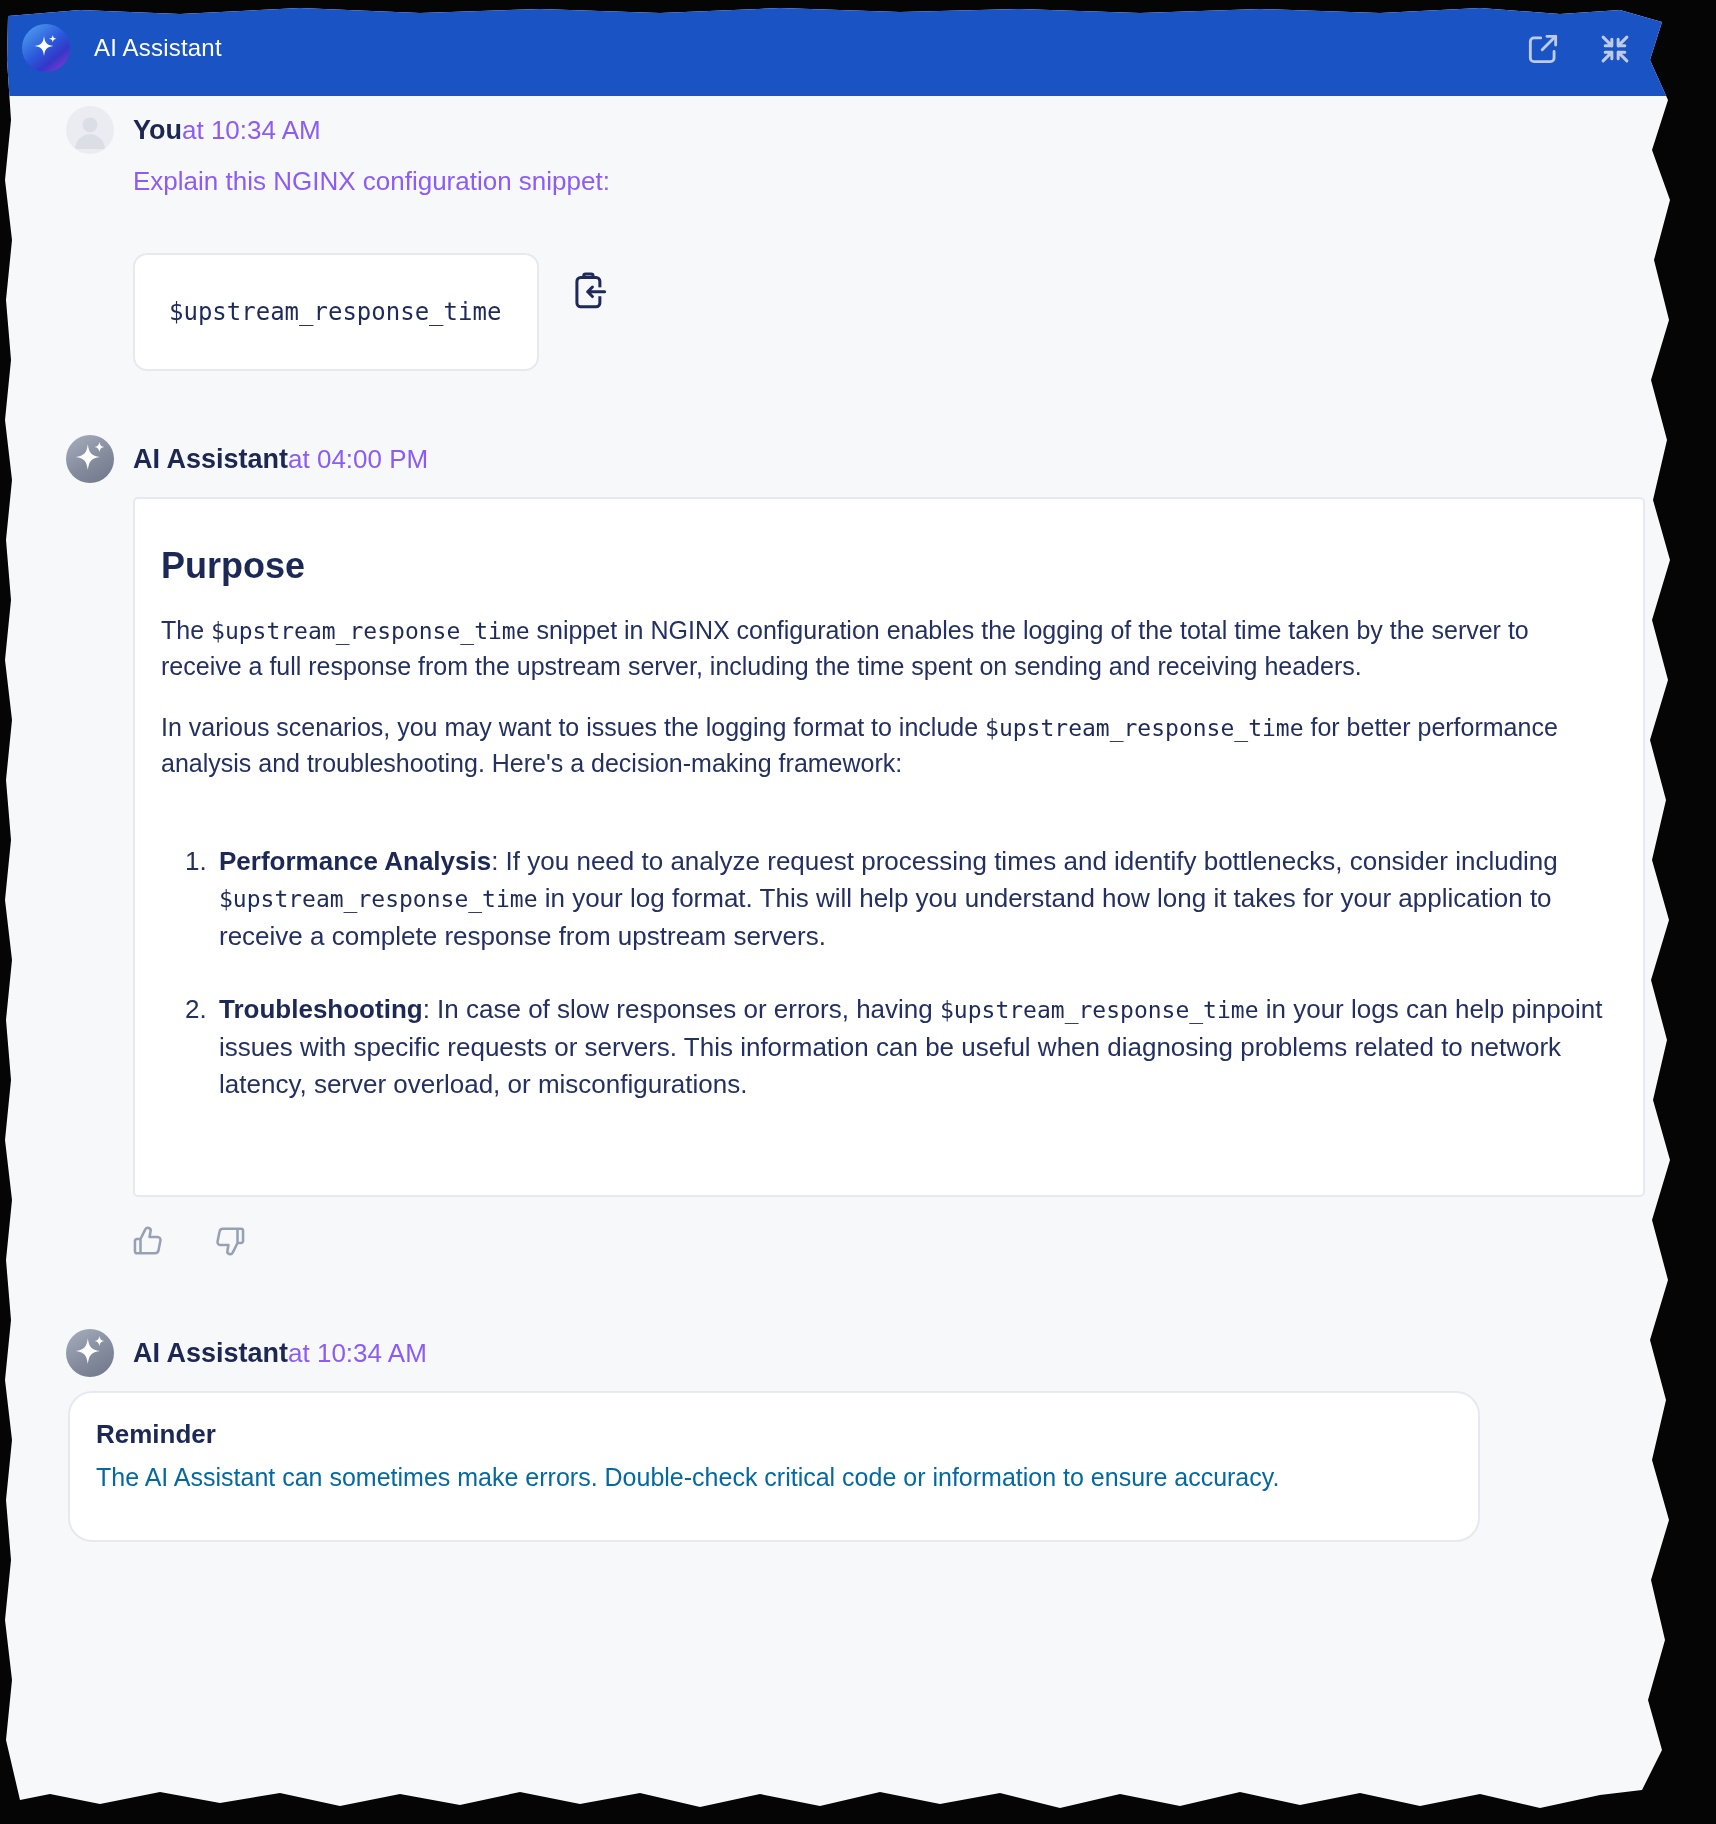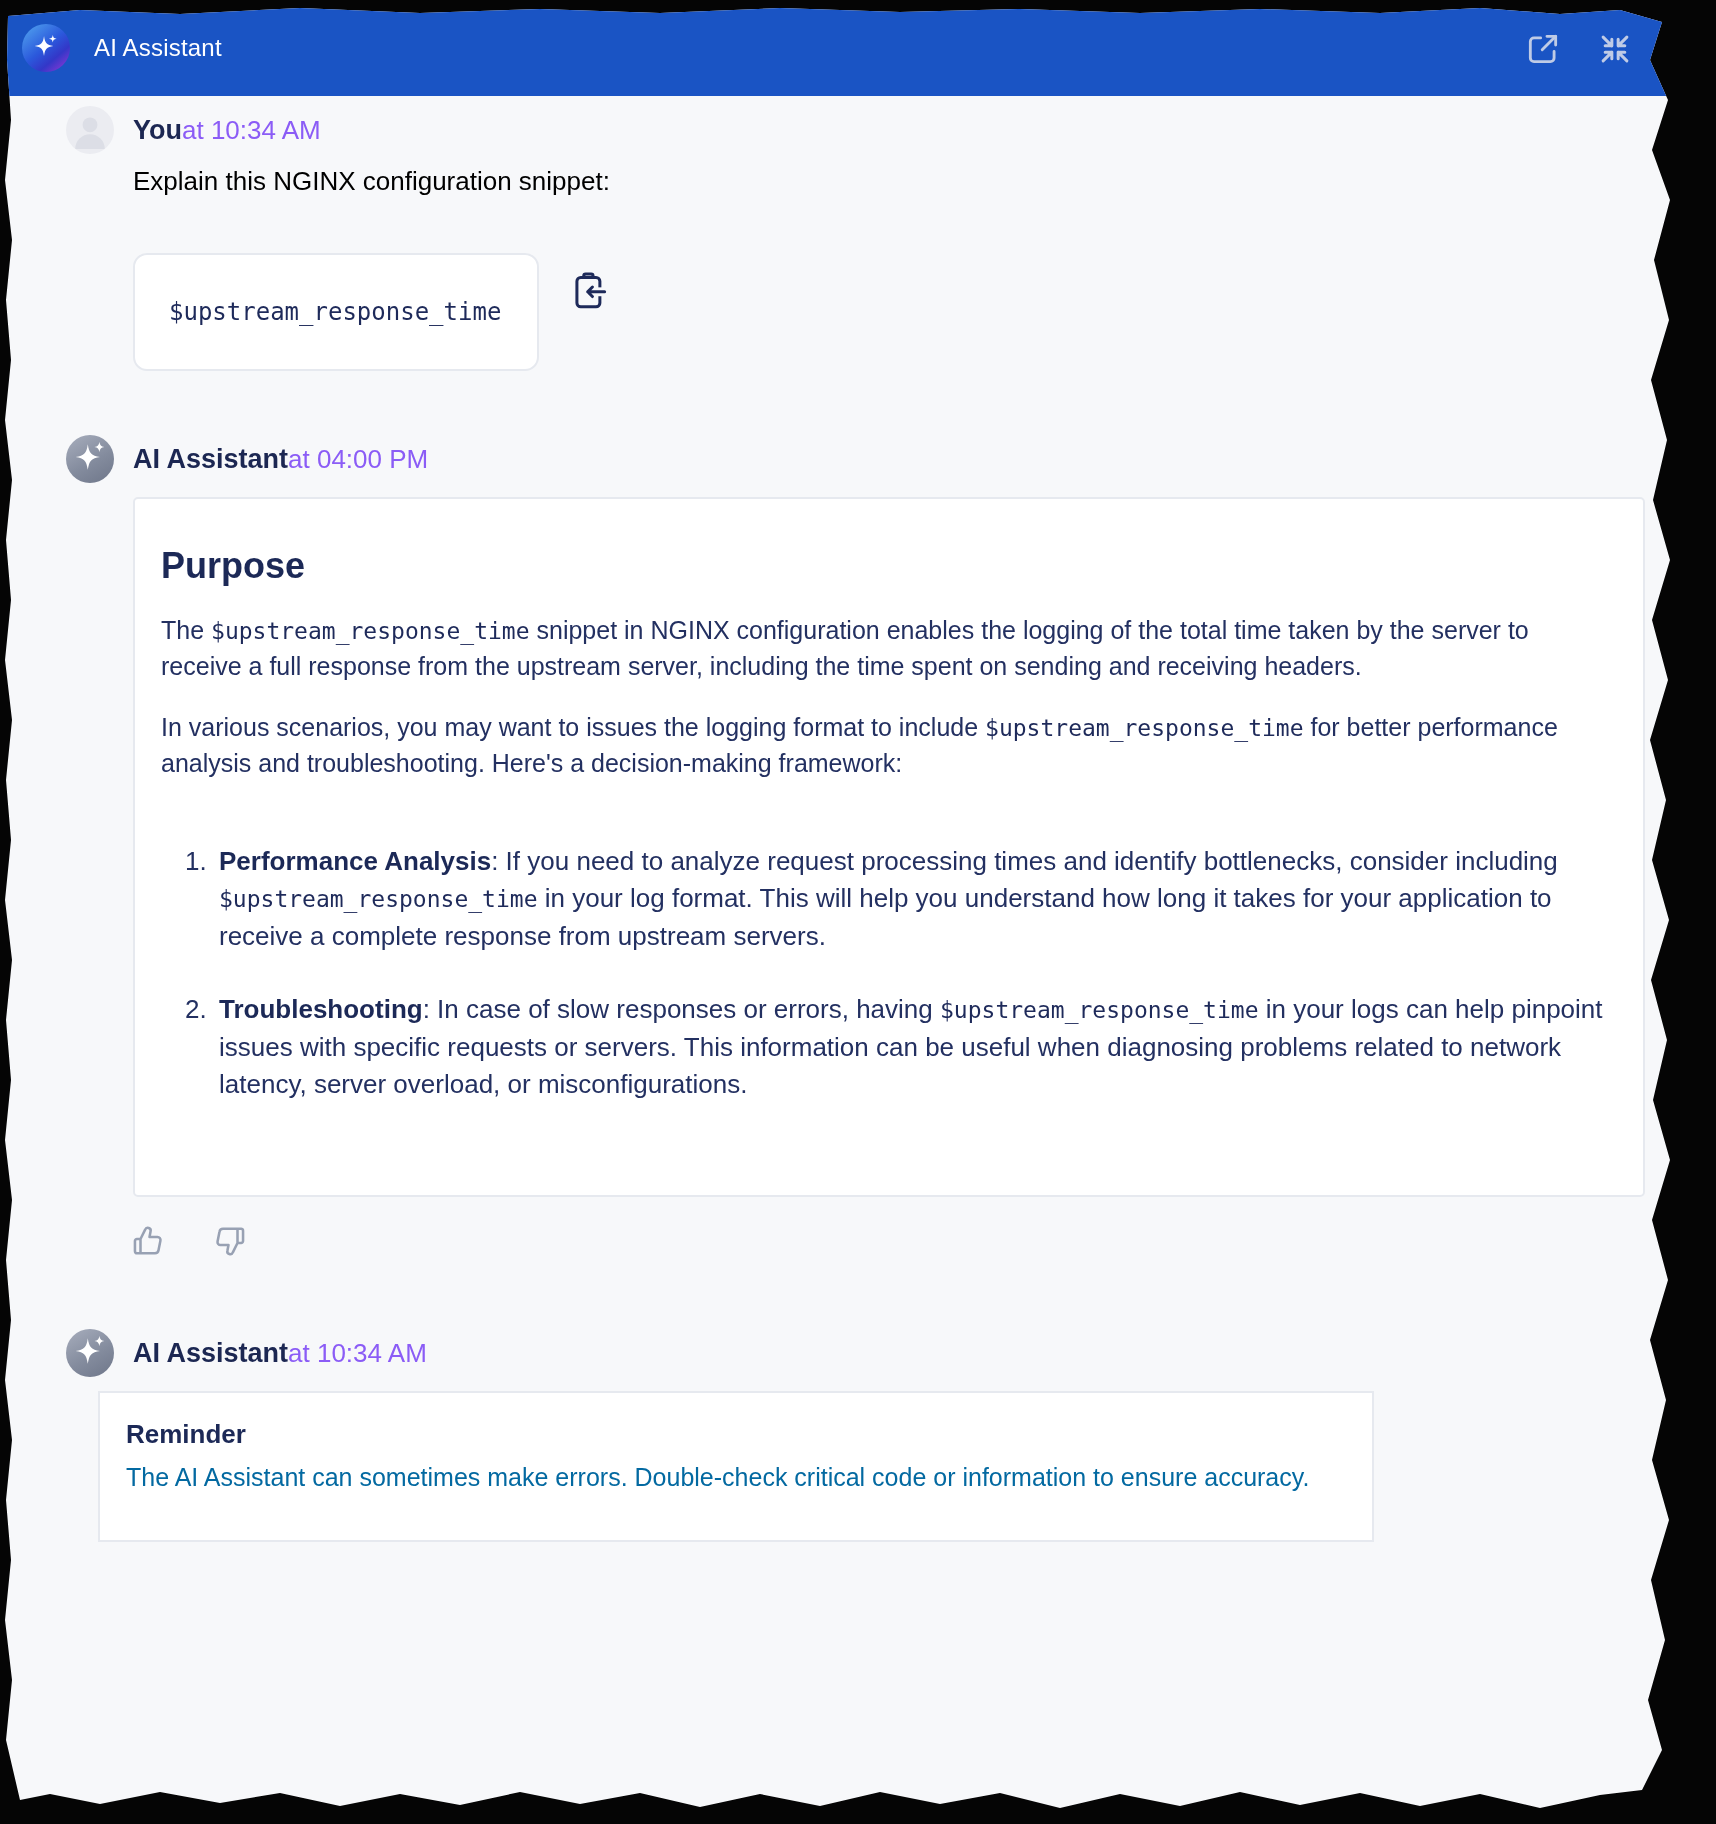"Explain this NGINX configuration" .user-question { color: #000000 -> #8b5cf6 }
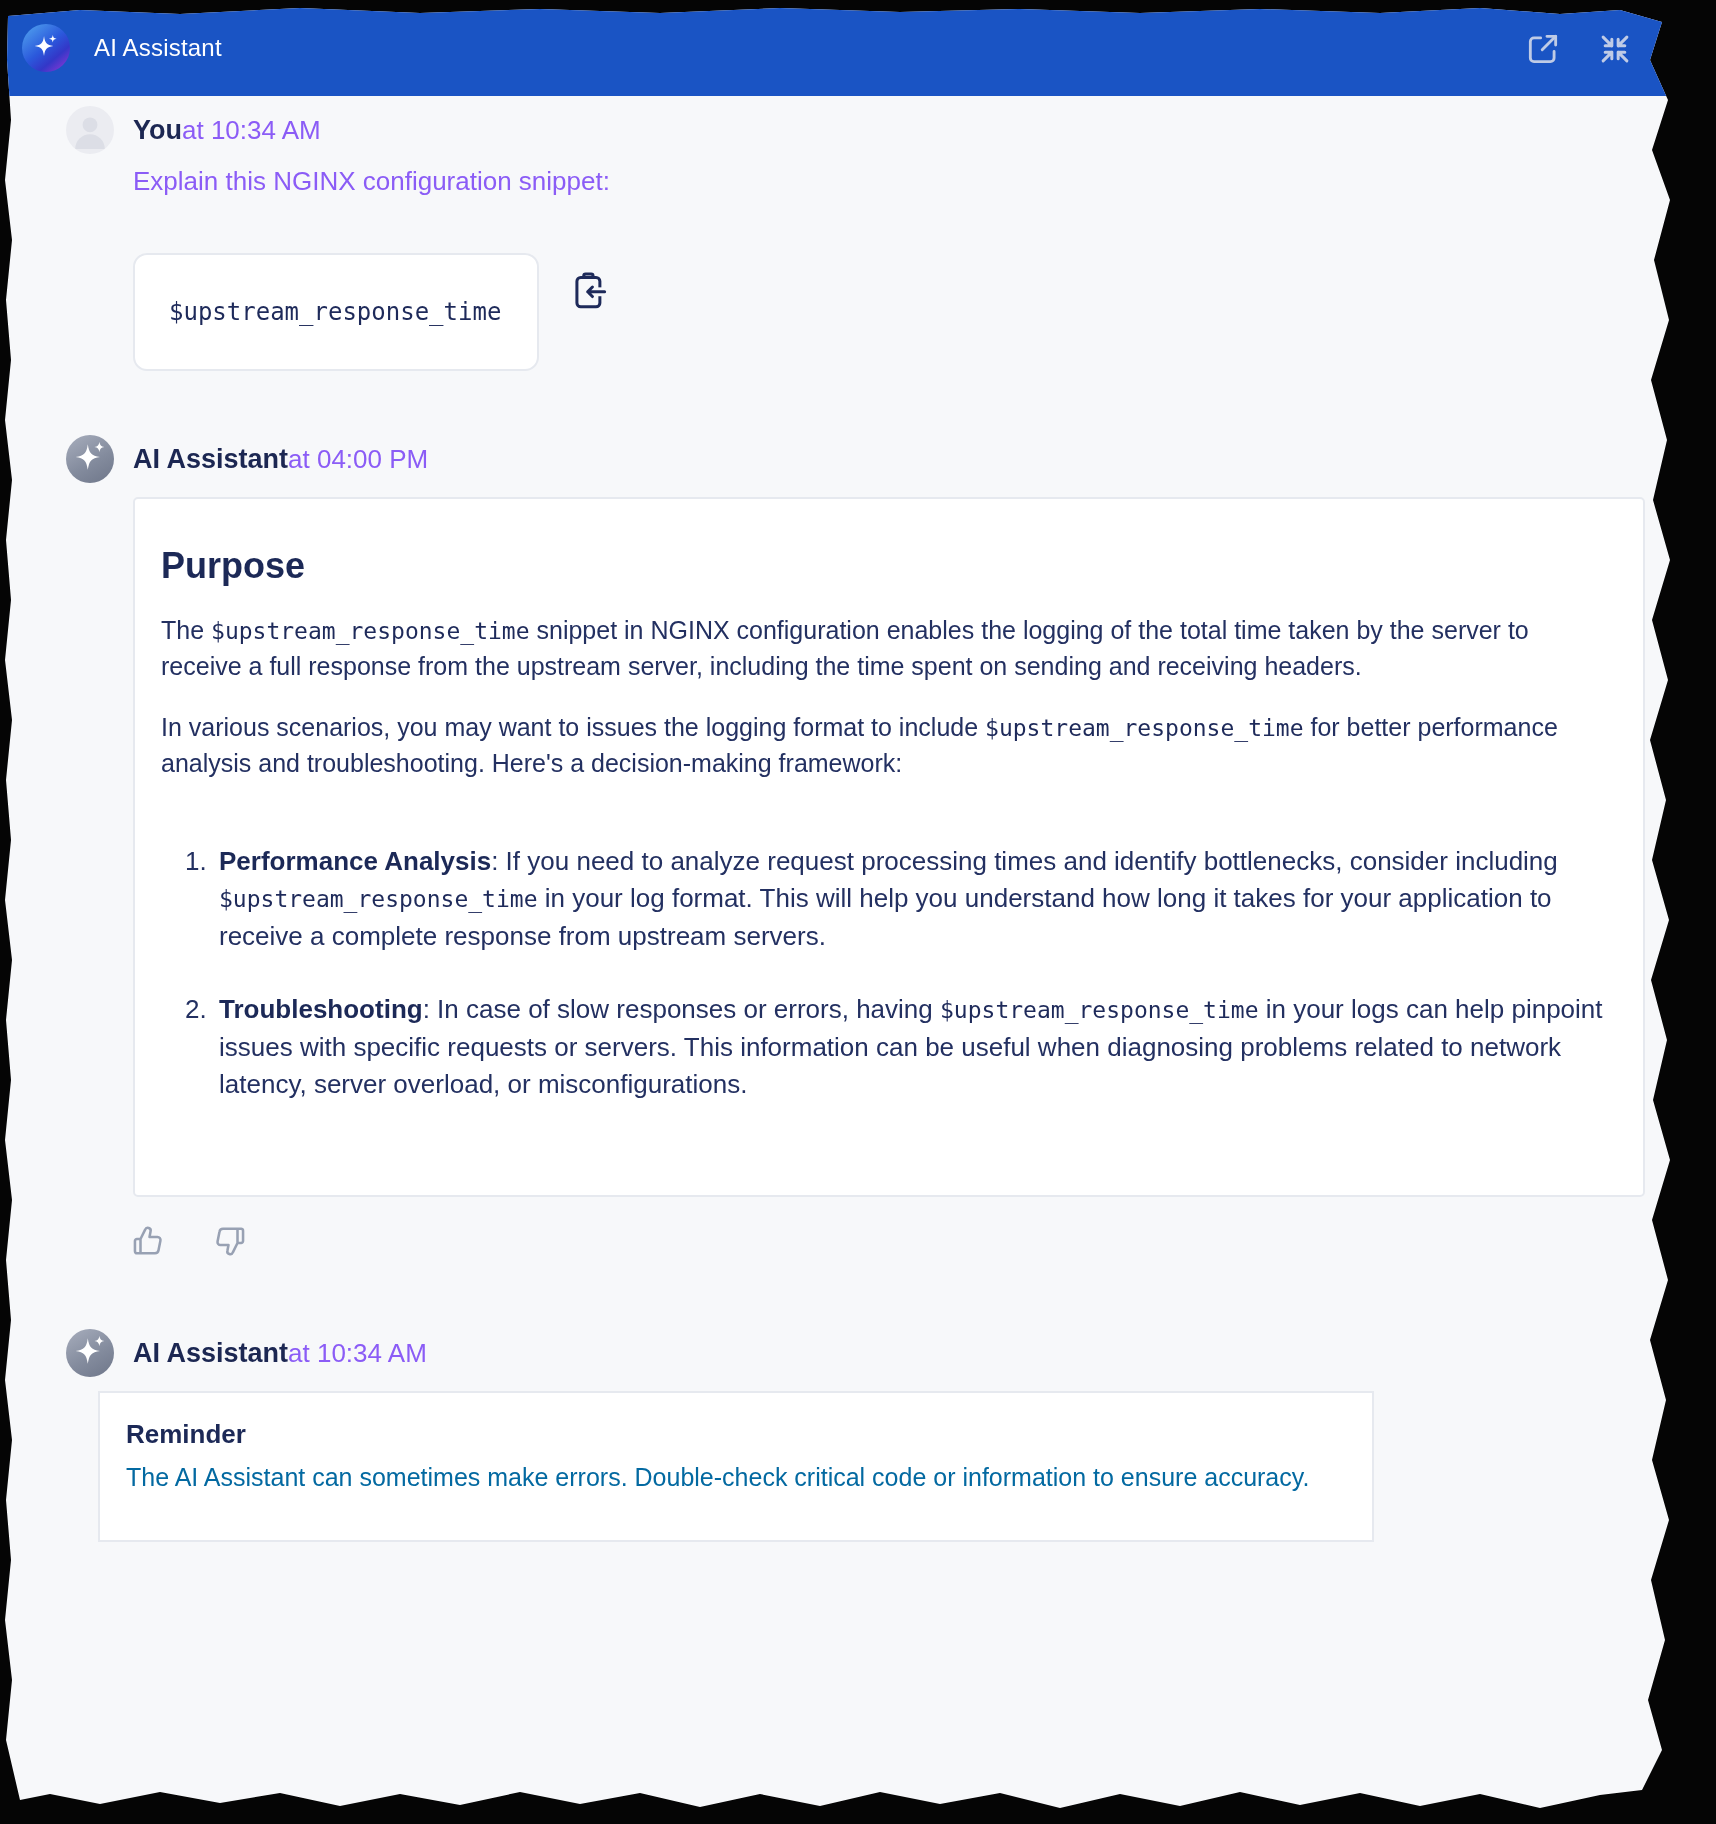"Reminder" .reminder-card { border-radius: 0 -> 24px; margin: 14px 0 0 98px -> 14px 0 0 68px; width: 1276px -> 1412px }
